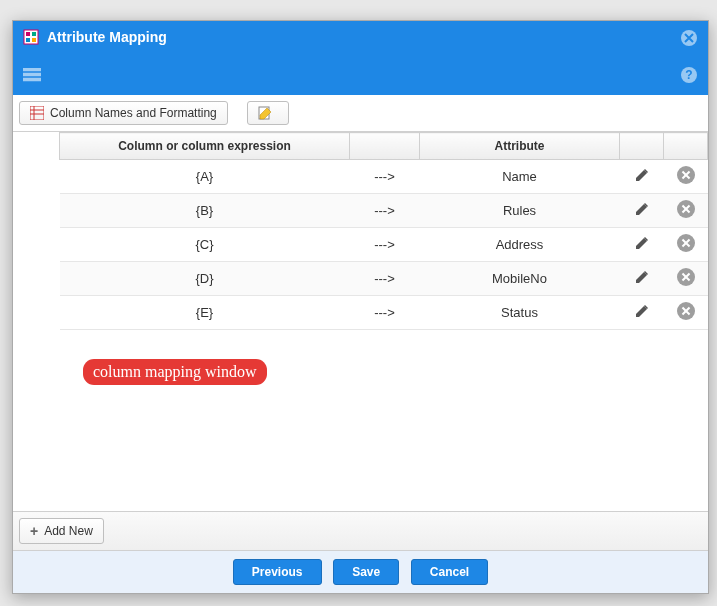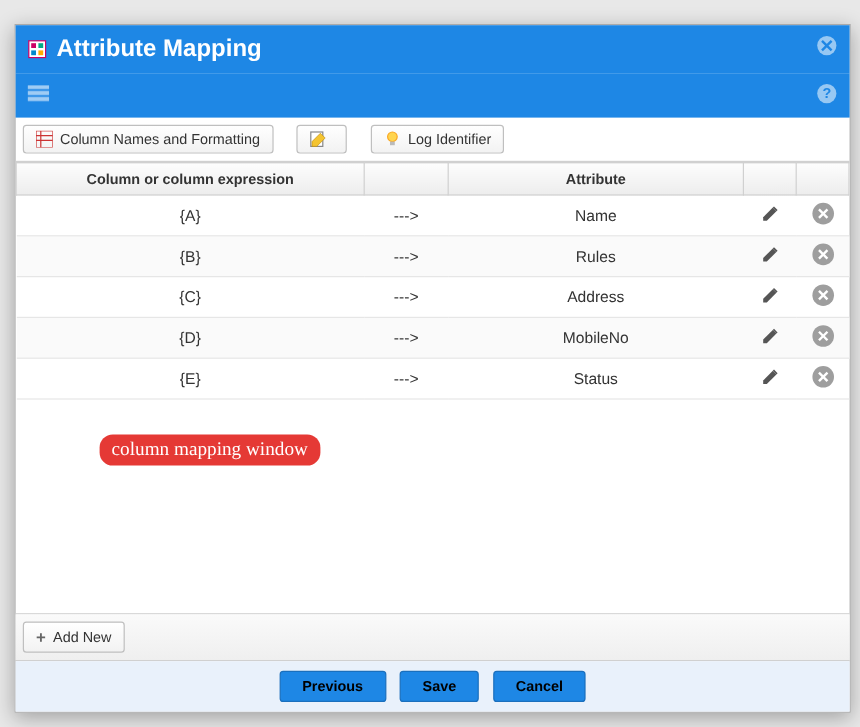"Attribute Mapping" .titlebar { align-items: center -> flex-start; font-size: 20px -> 14px }
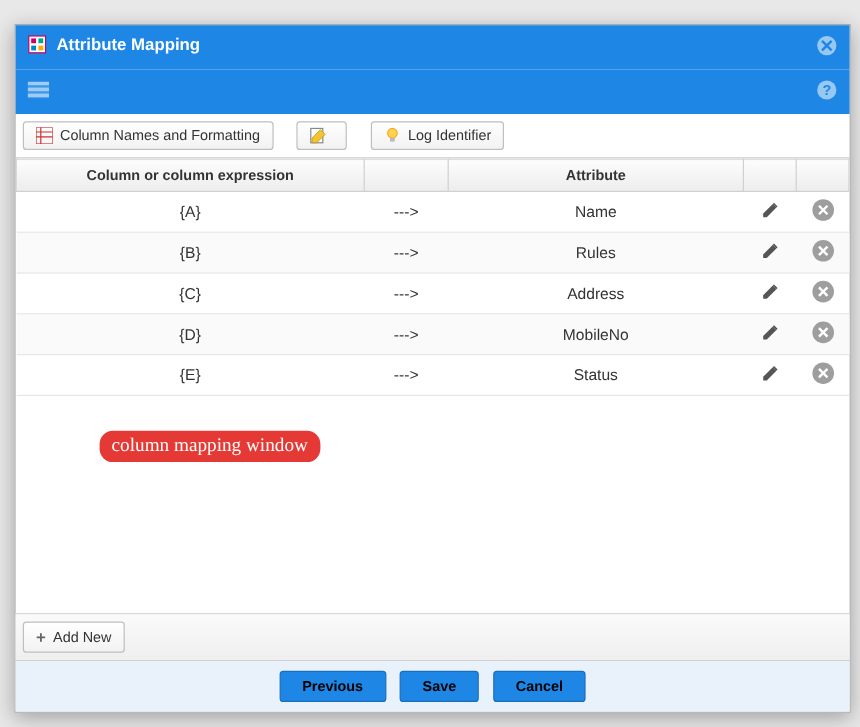"Log Identifier" span.tab-btn { html: <span> <svg> <circle></circle> <rect></rect> </svg> <span>Log Identifier</span> </span> -> none }
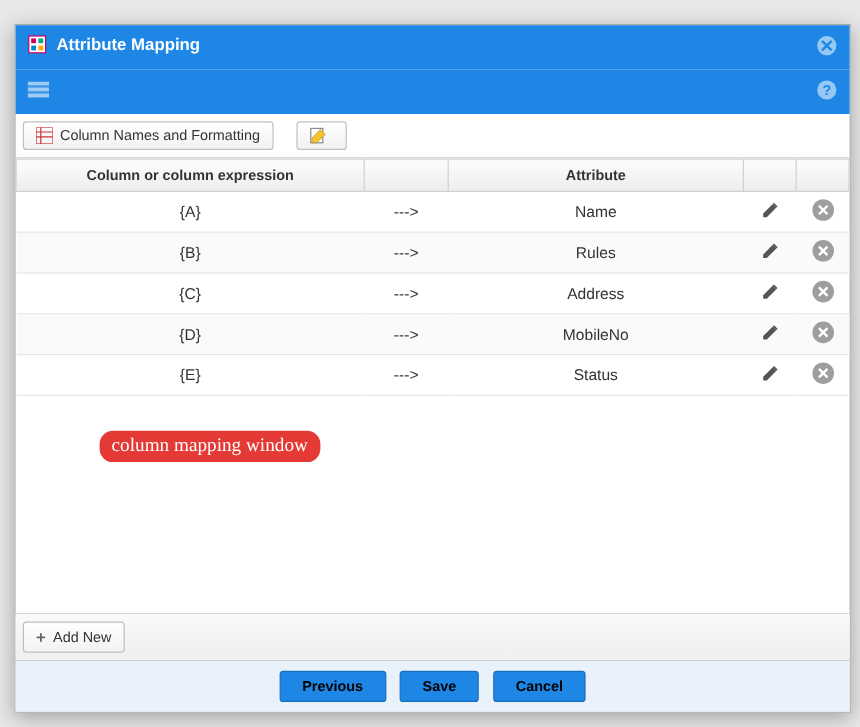"Column or column expression" .grid { padding-left: none -> 46px }
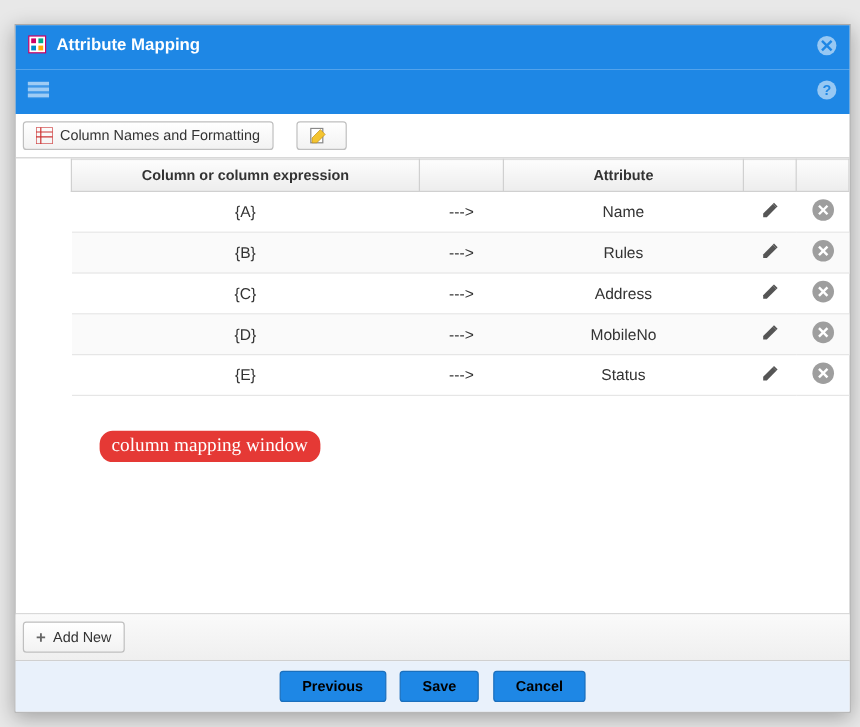"Previous" .action-btn { color: #000000 -> #ffffff }
